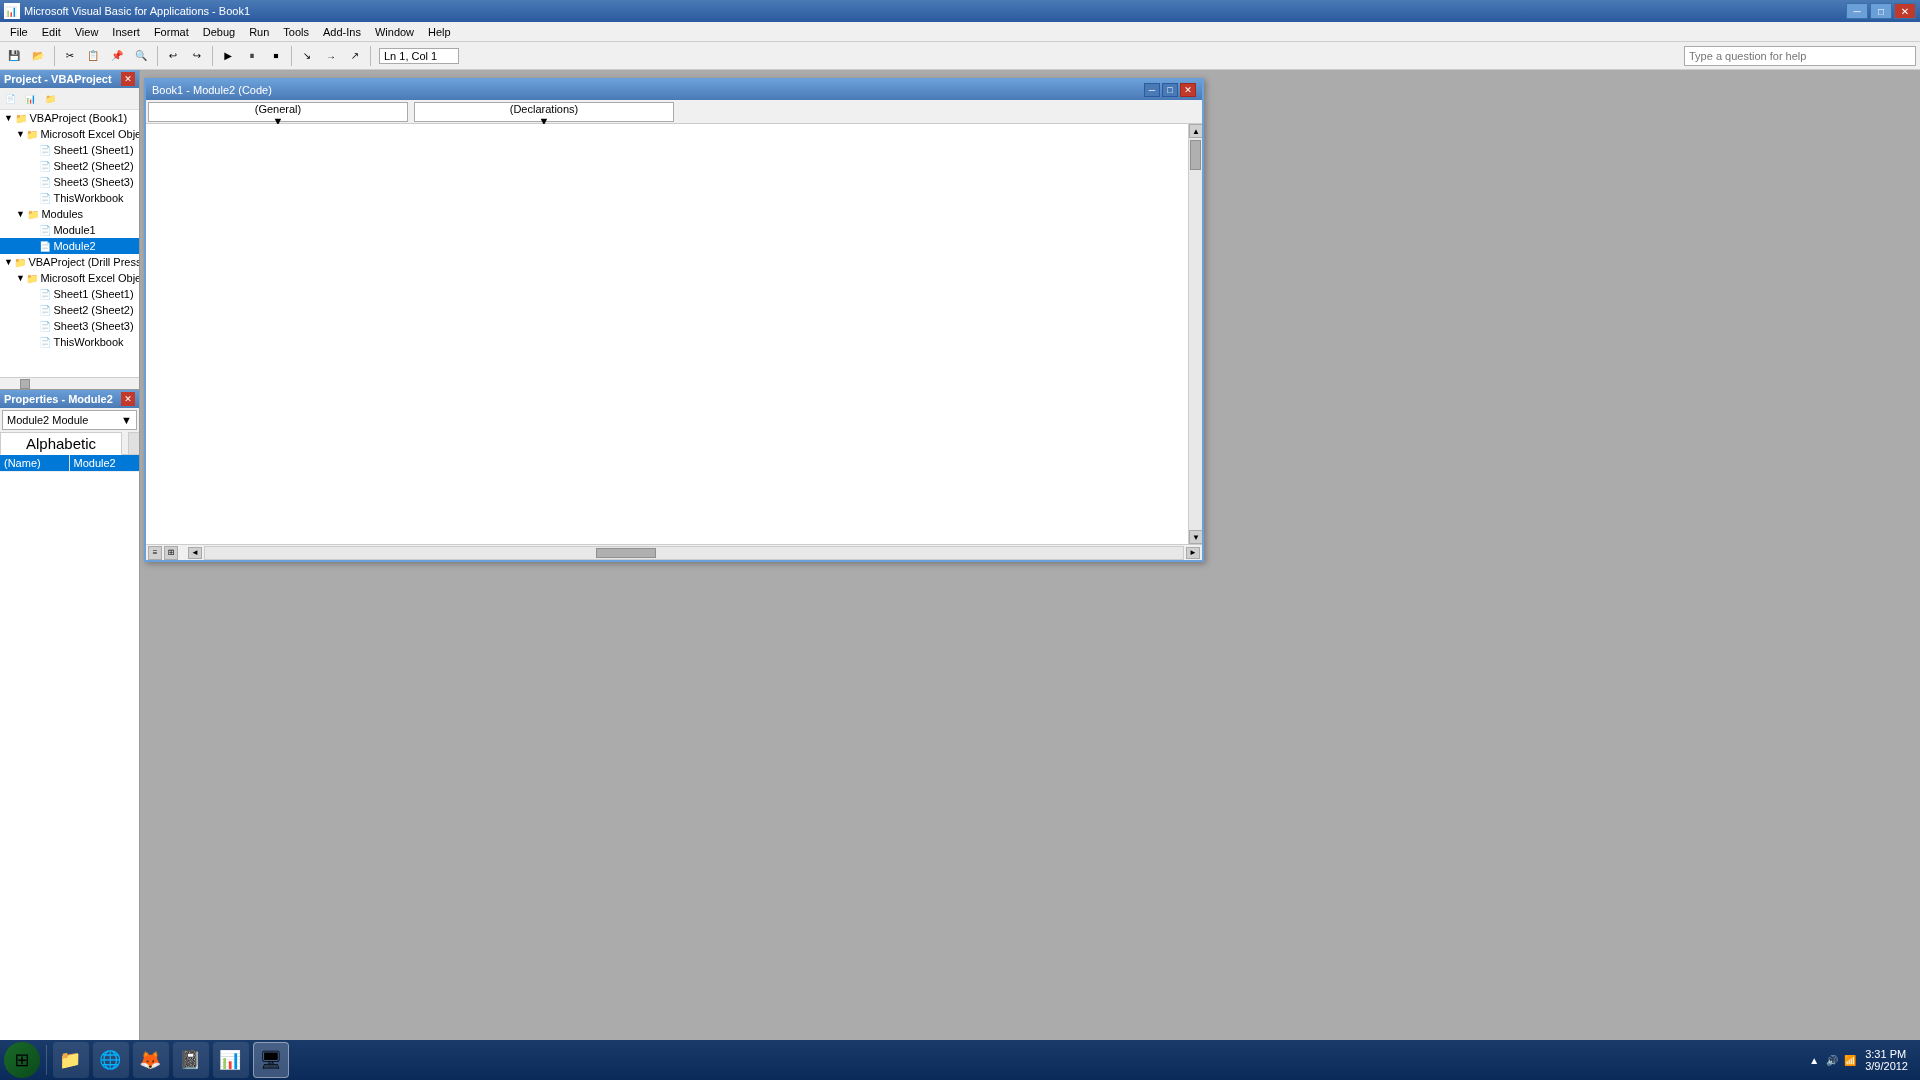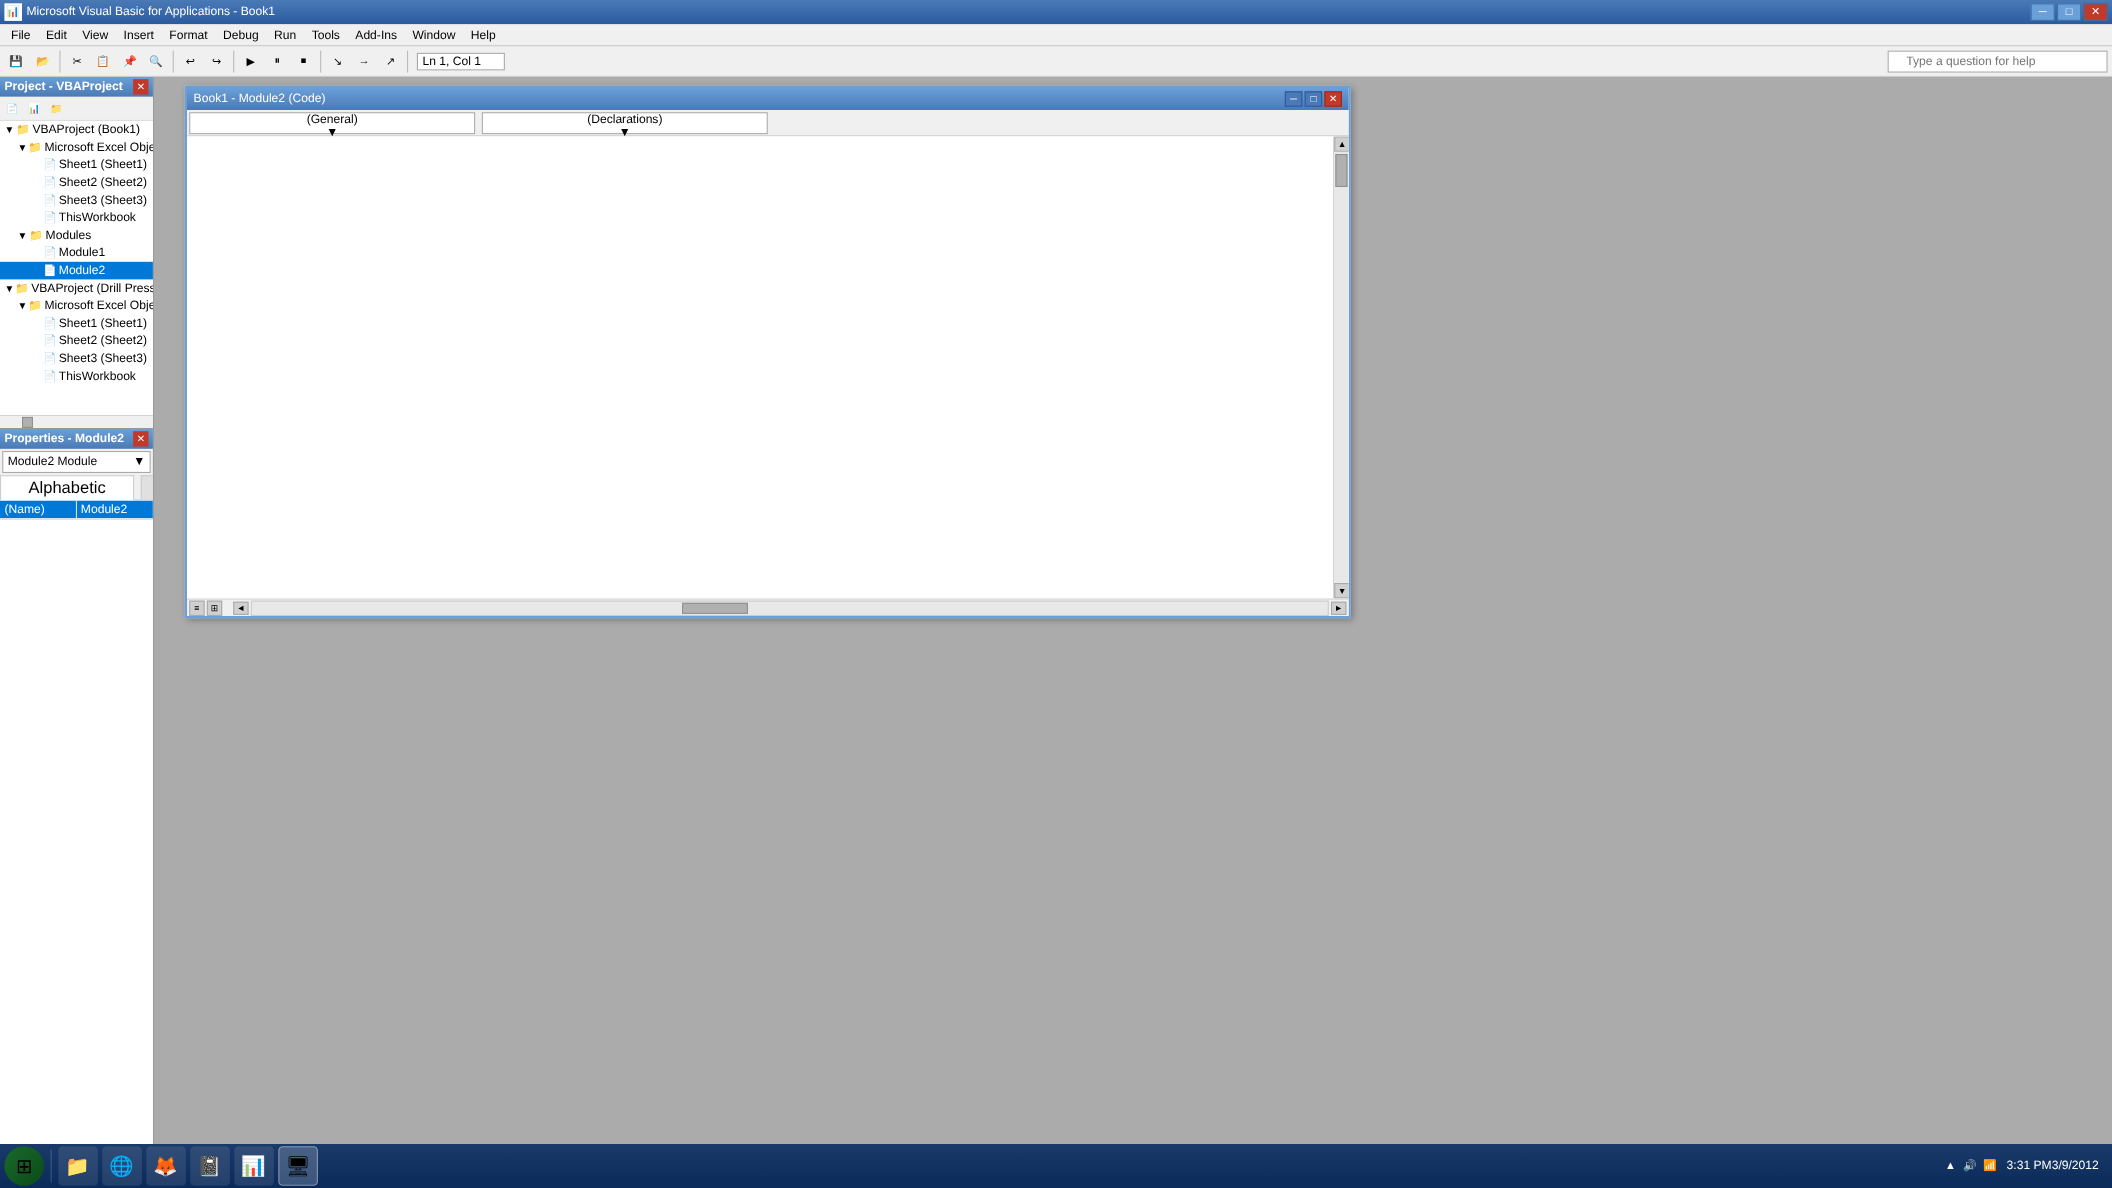"Type a question for help" #help-input { padding: 1px 16px -> 1px 4px; width: 200px -> 232px }
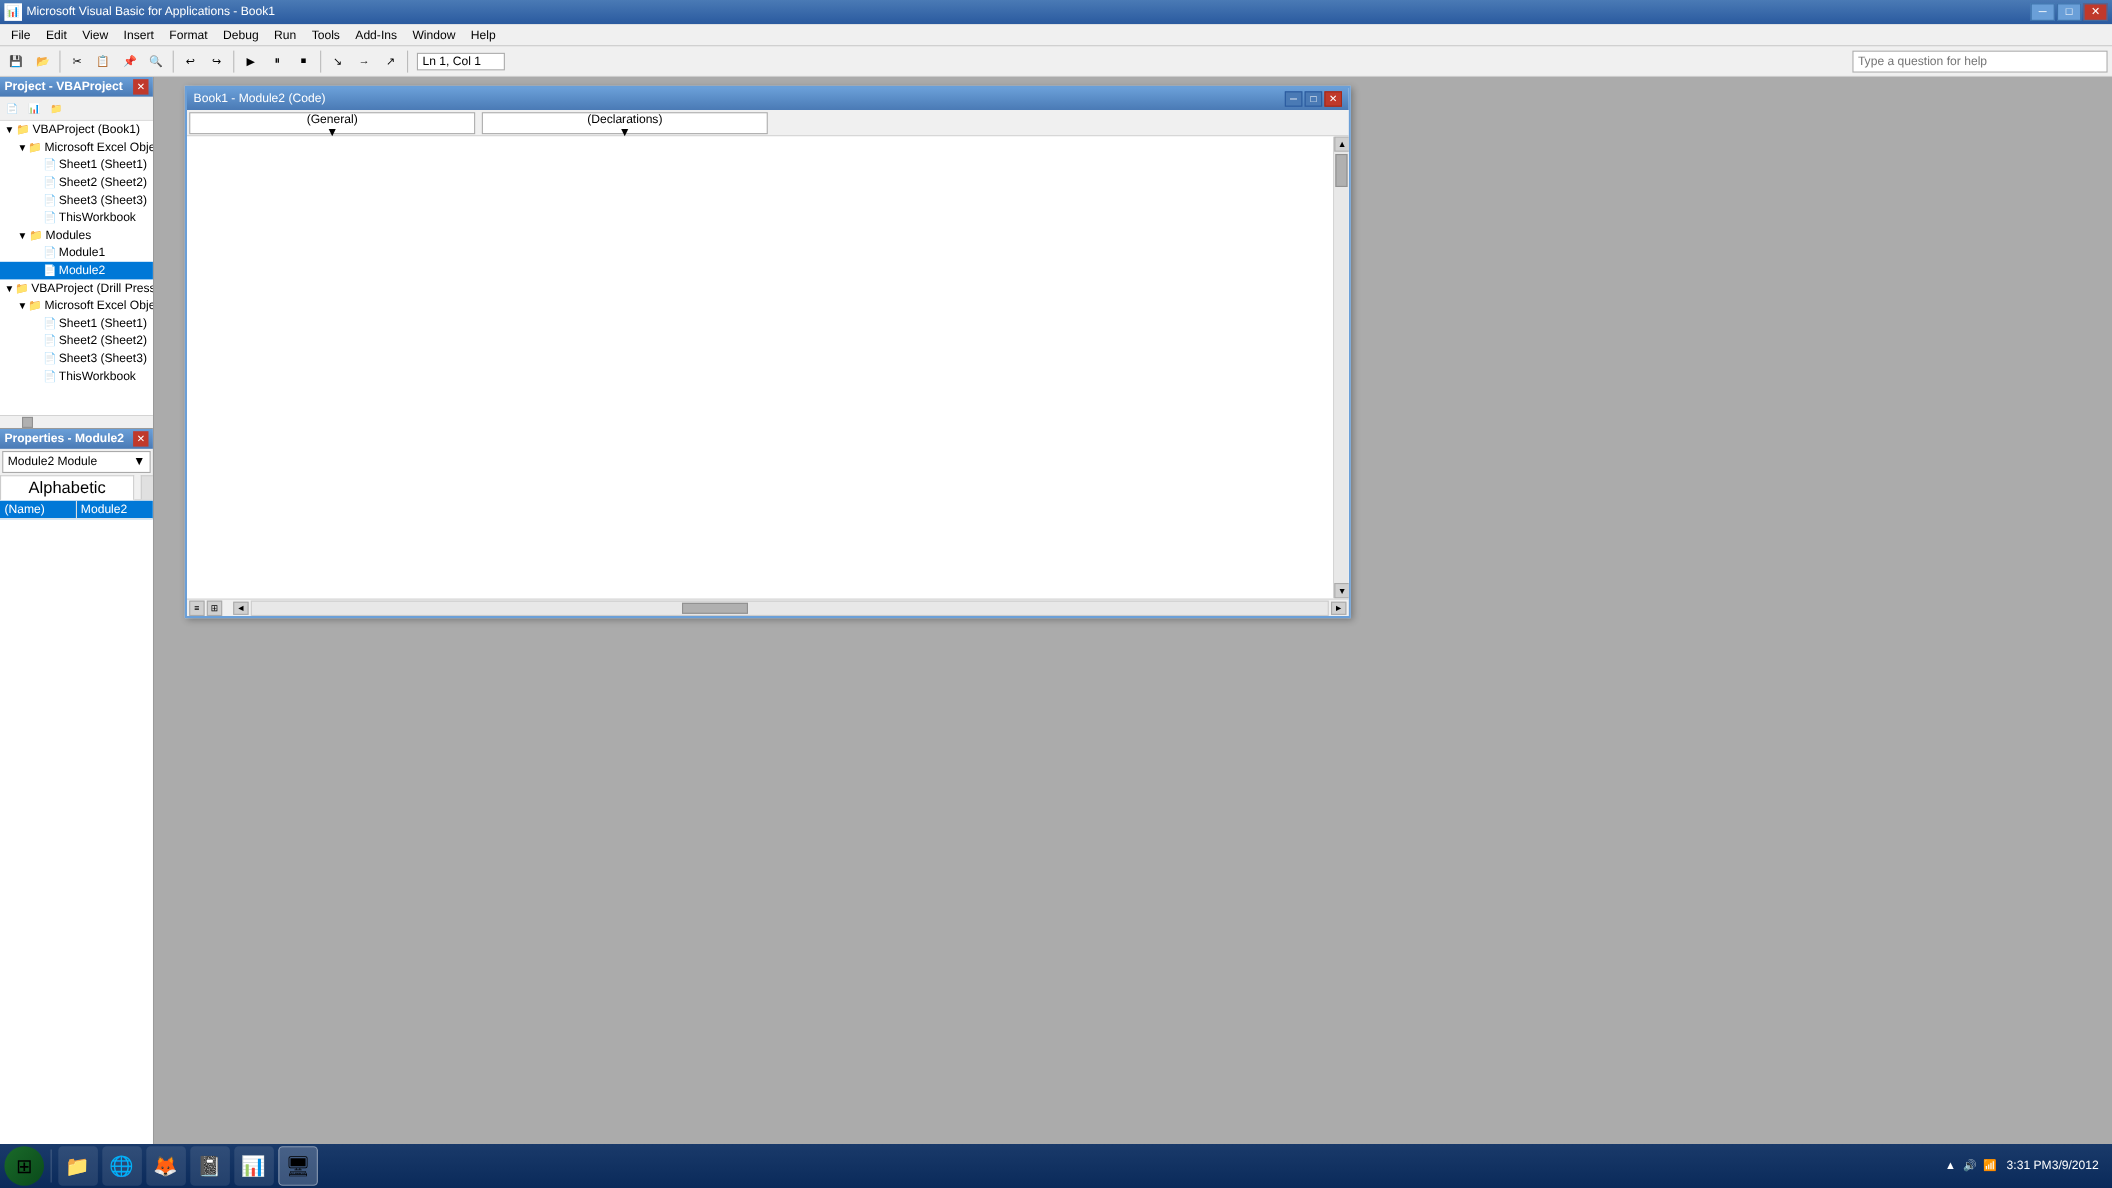"Project - VBAProject" #main-layout { gap: 24px -> none }
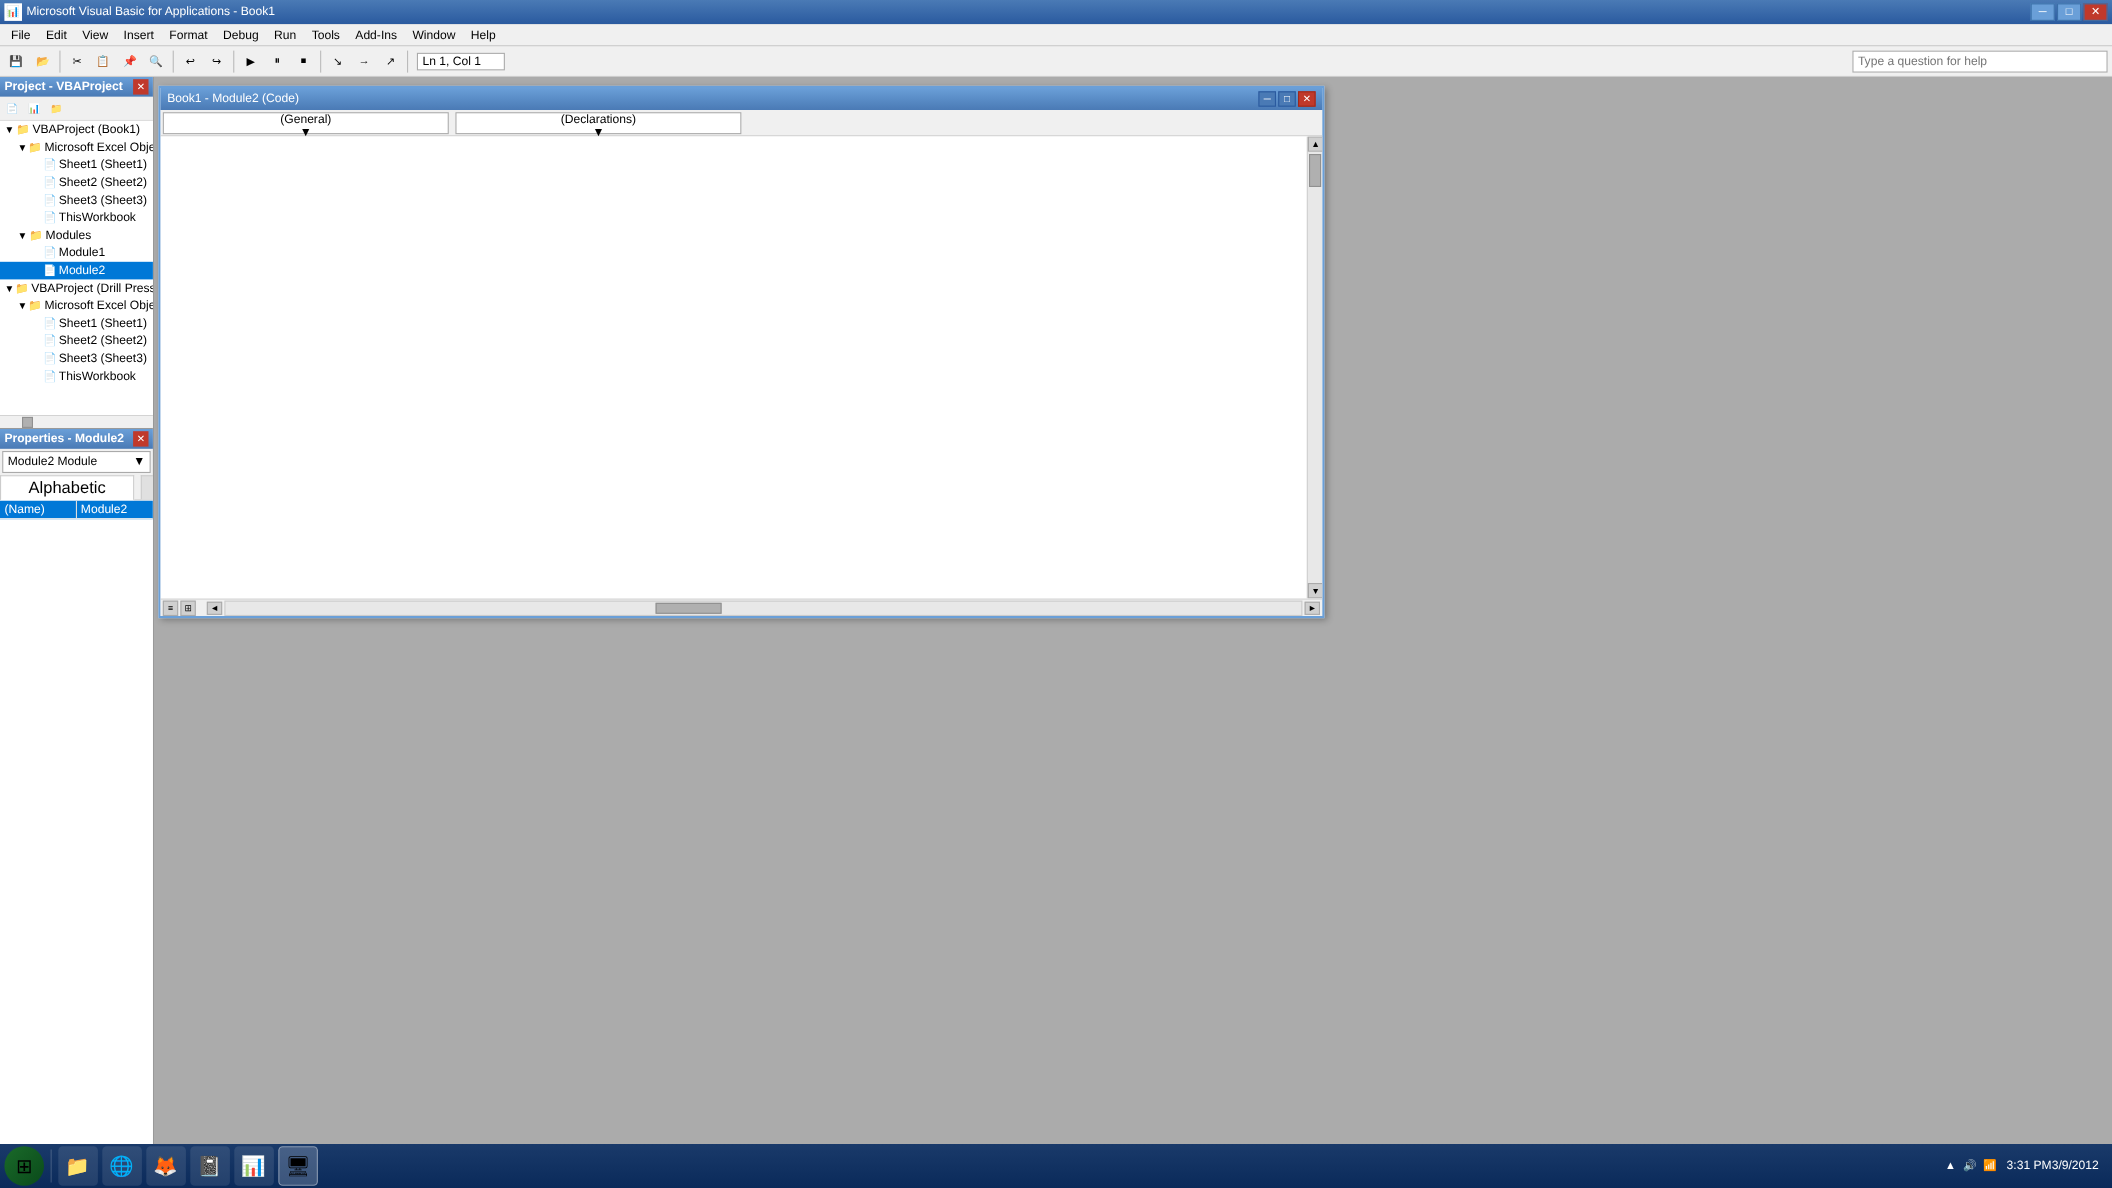"3:31 PM" #clock { flex-direction: row -> column }
